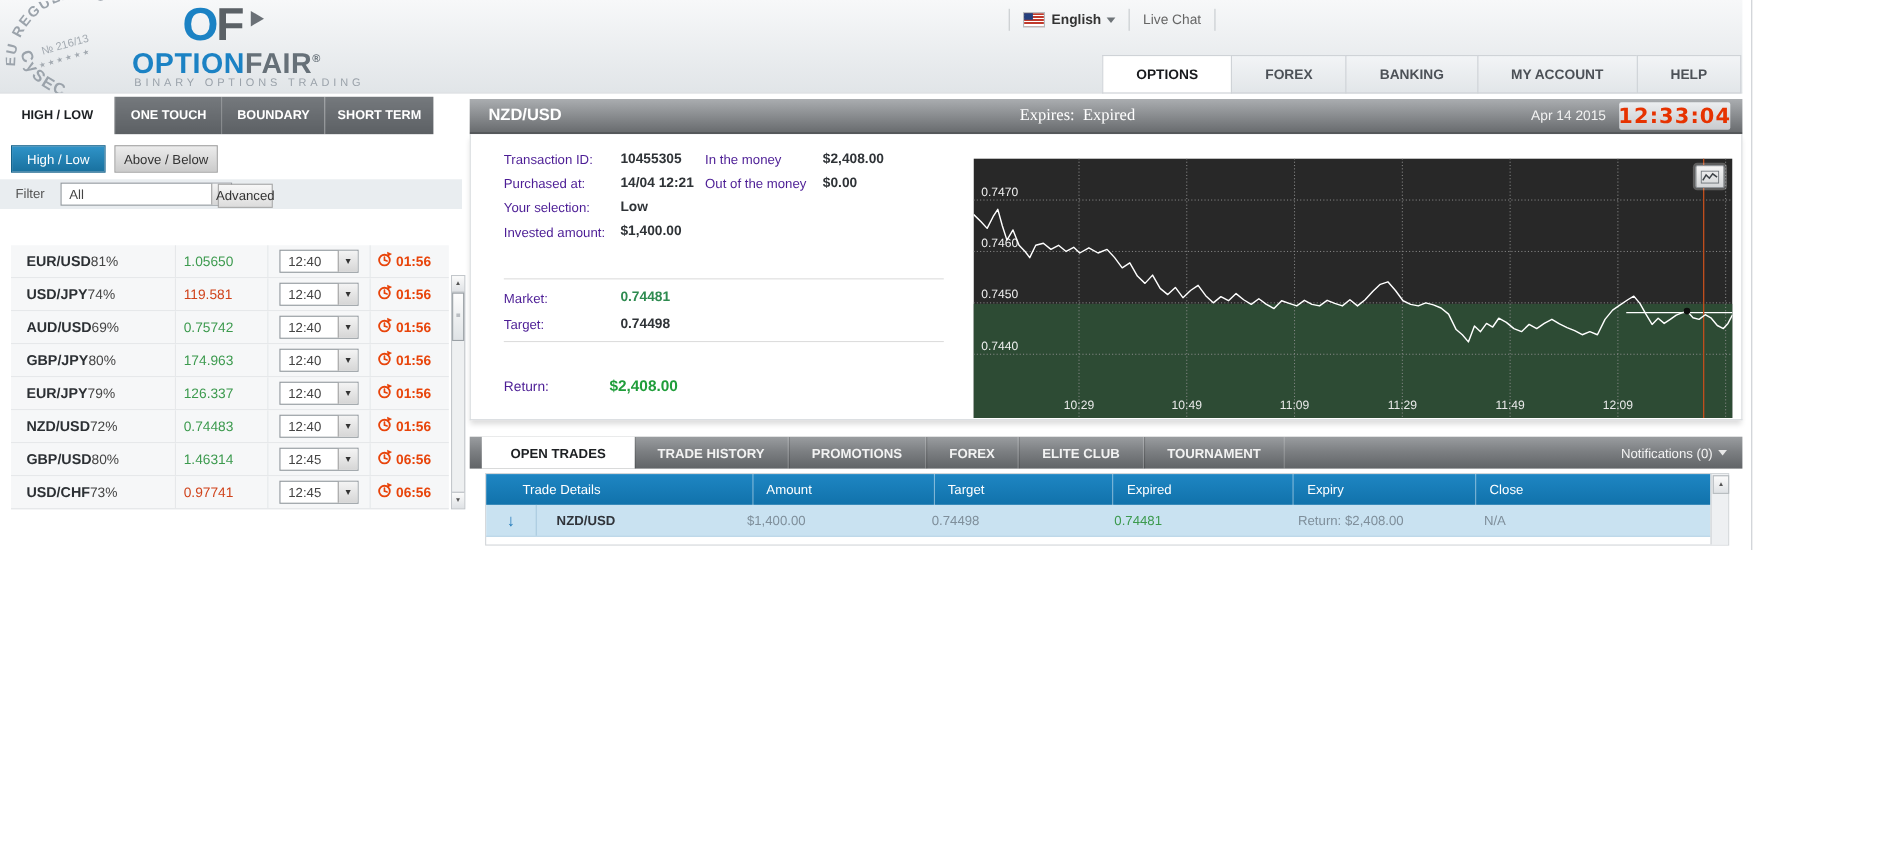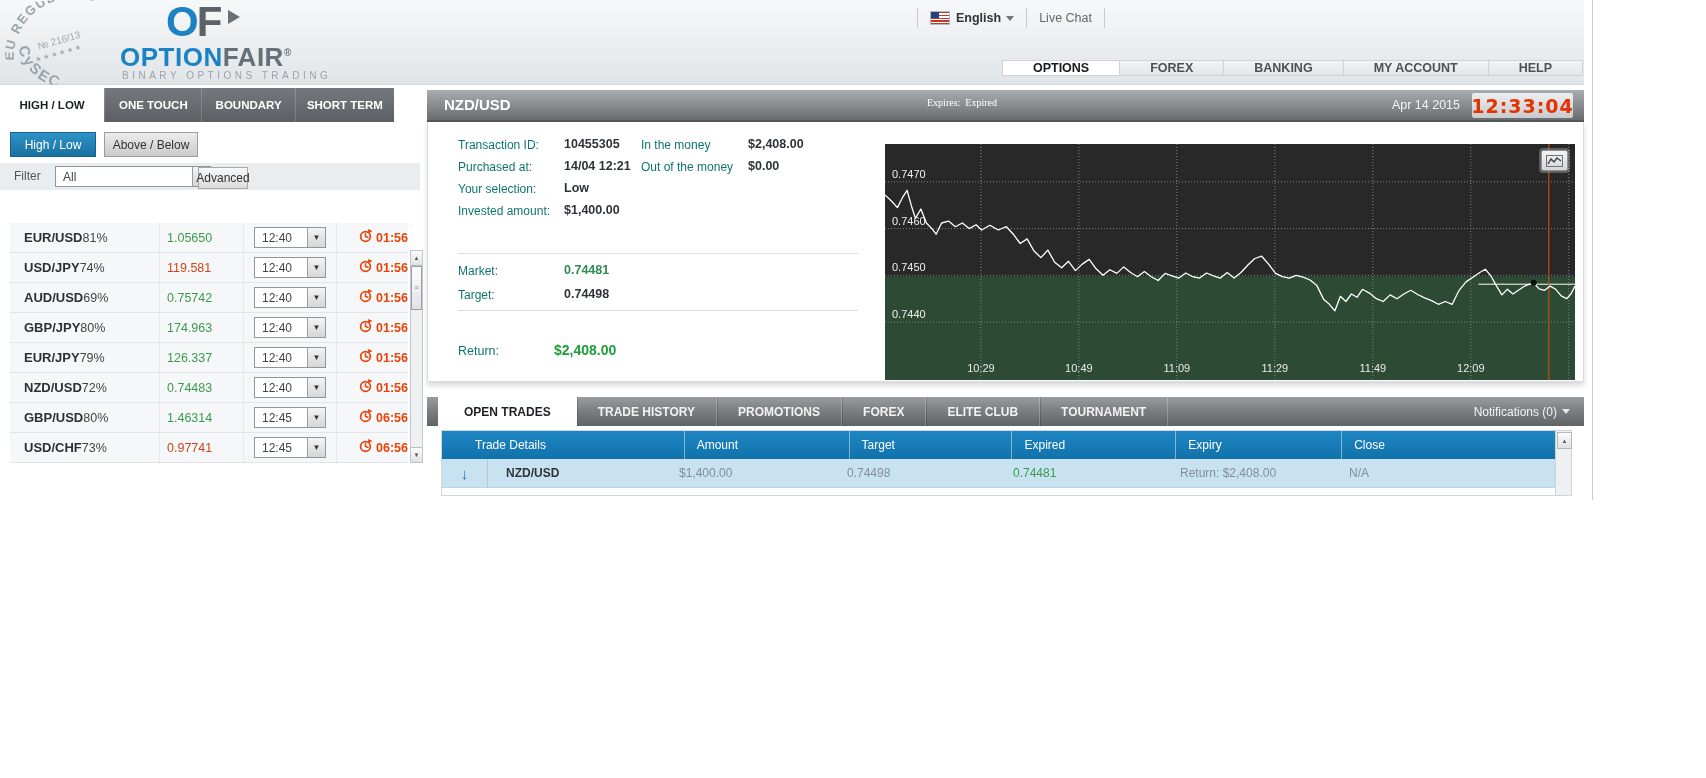"OPTIONS" .nav-tabs { align-items: center -> none }
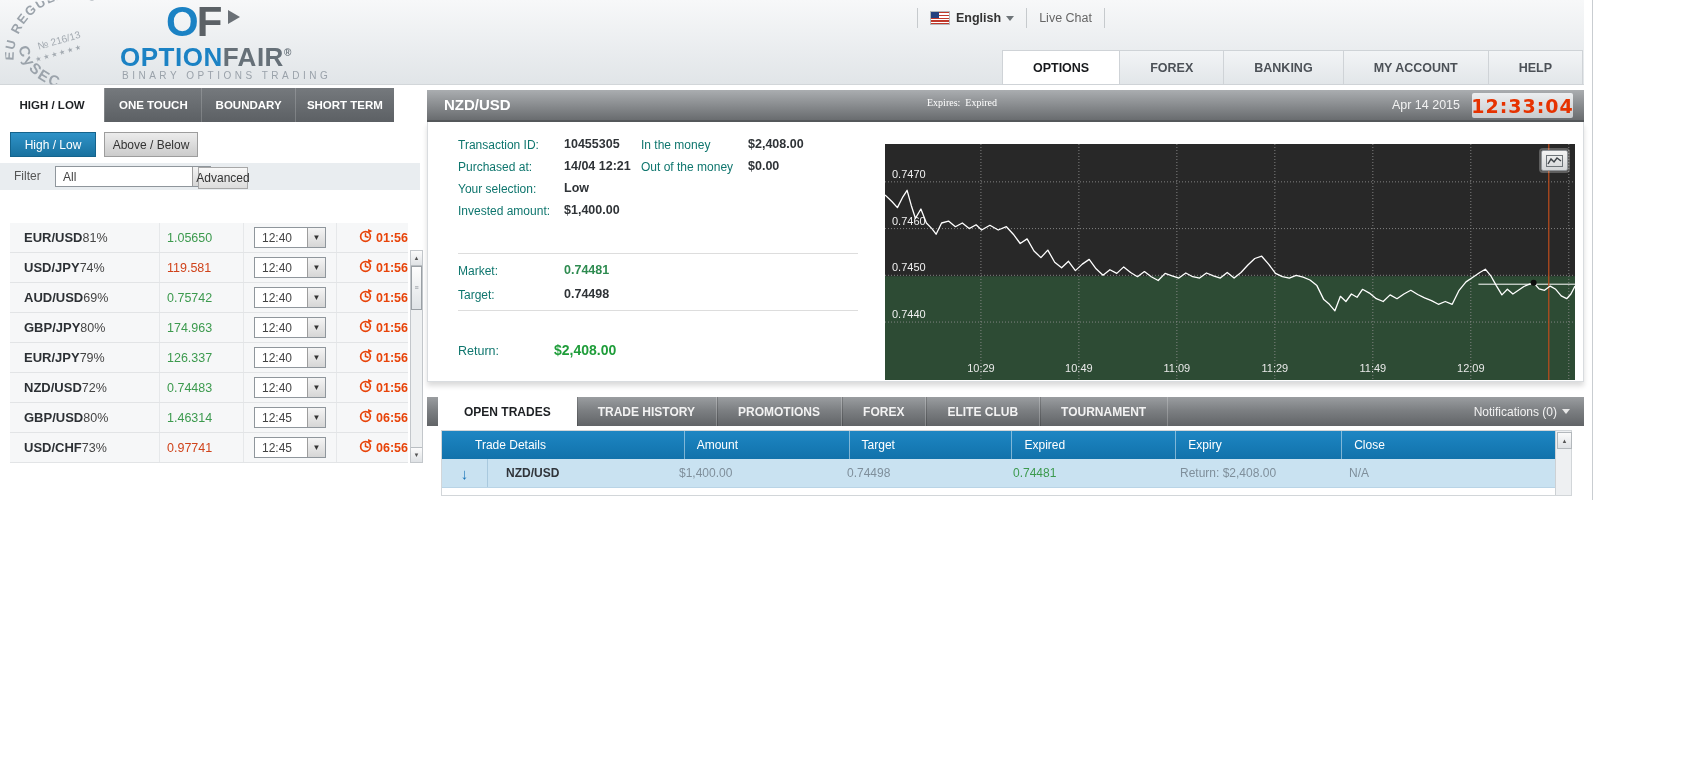"Expires: Expired" .mh-expires { font-size: 10px -> 15px }
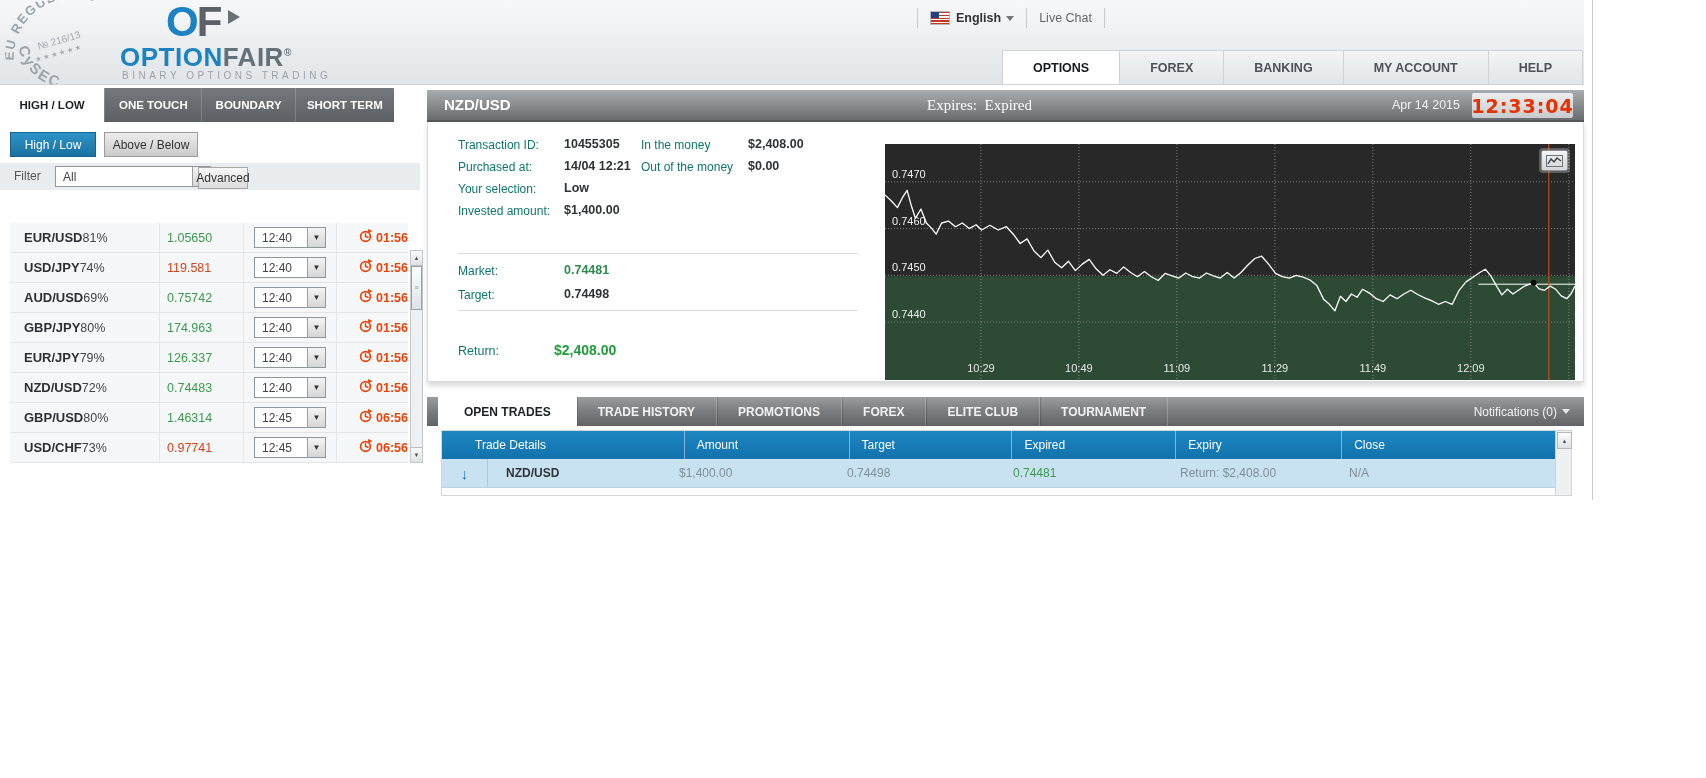"Transaction ID:" .dt-label { color: #0f766e -> #4c1d95 }
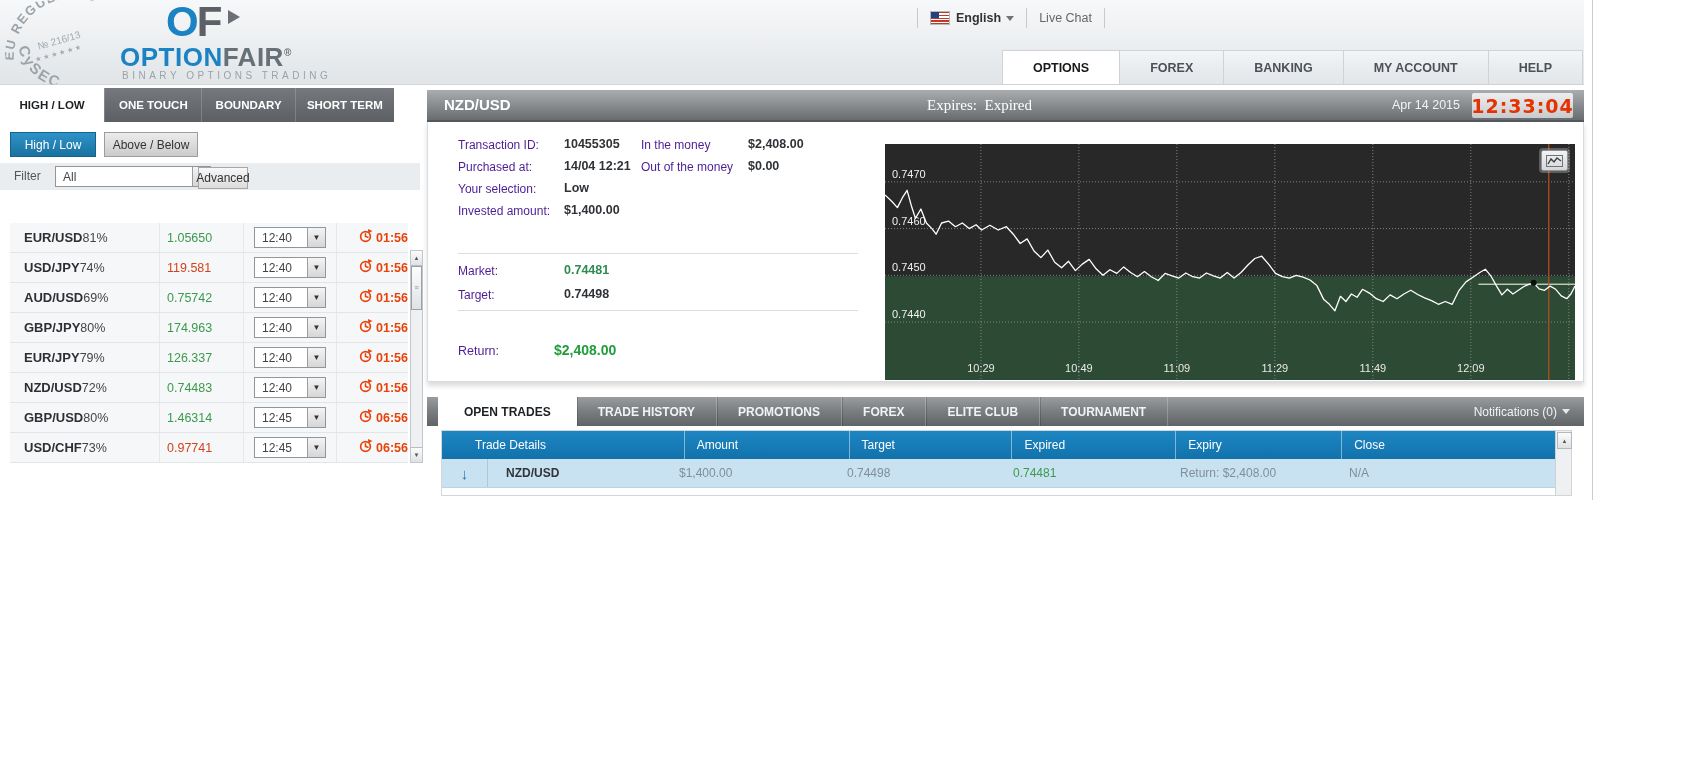"01:56" .ar-timer { justify-content: flex-end -> none }
